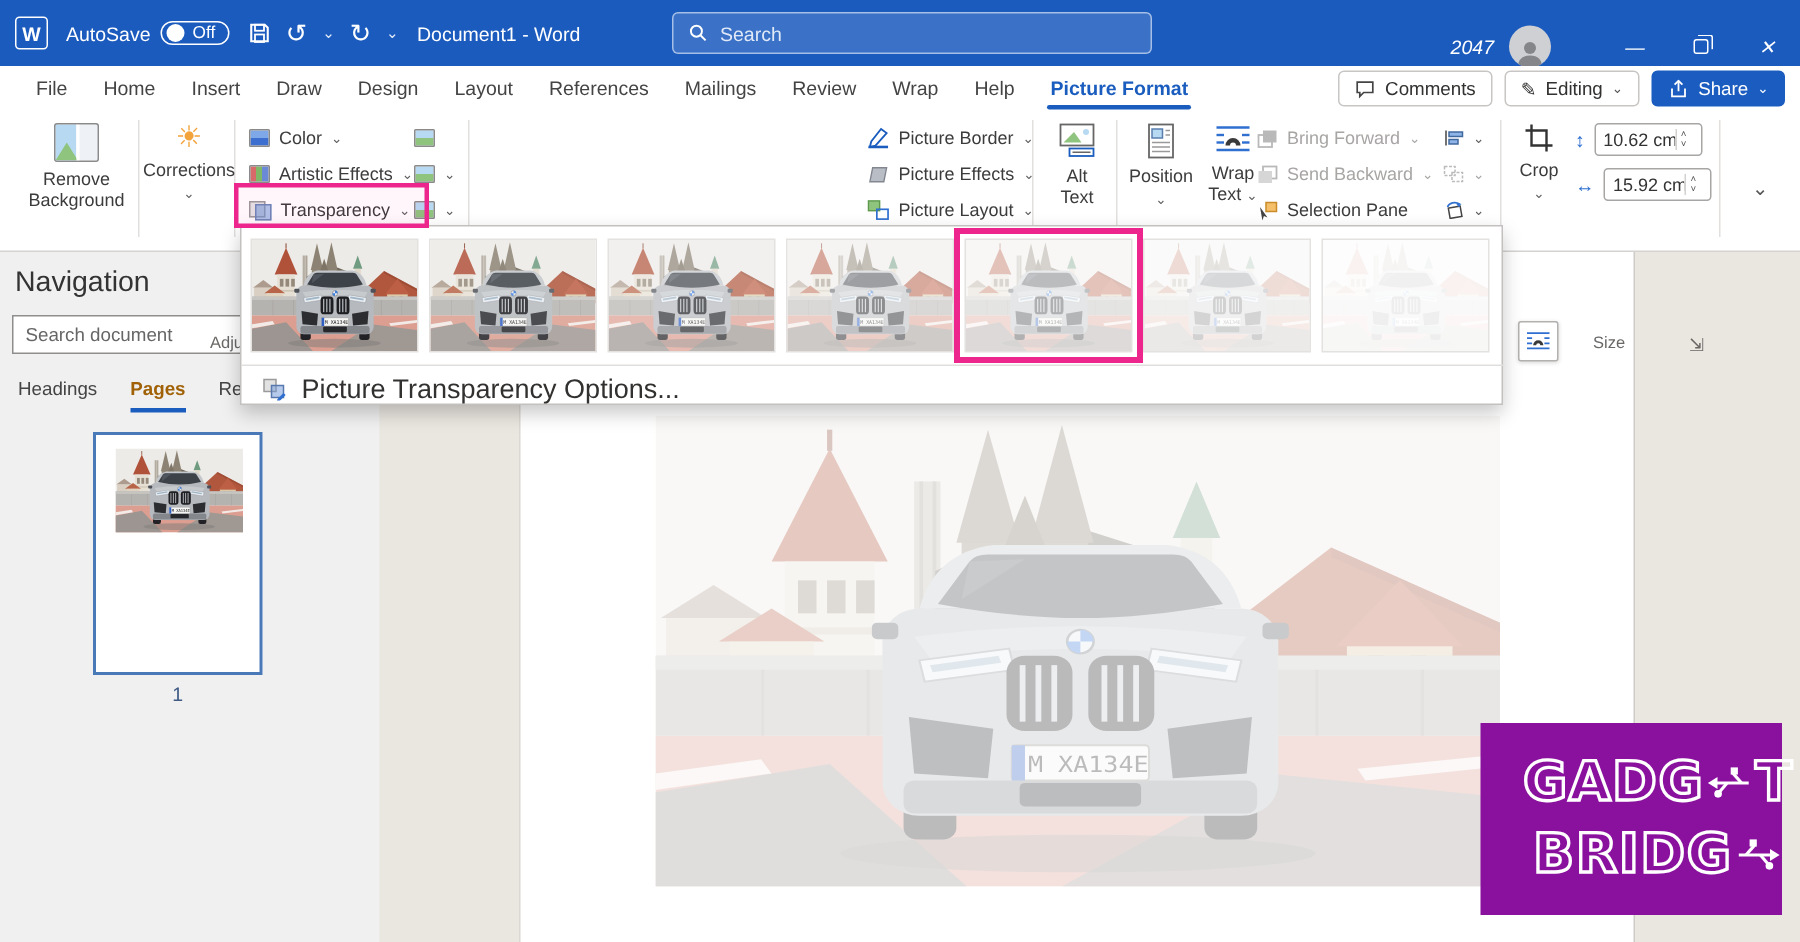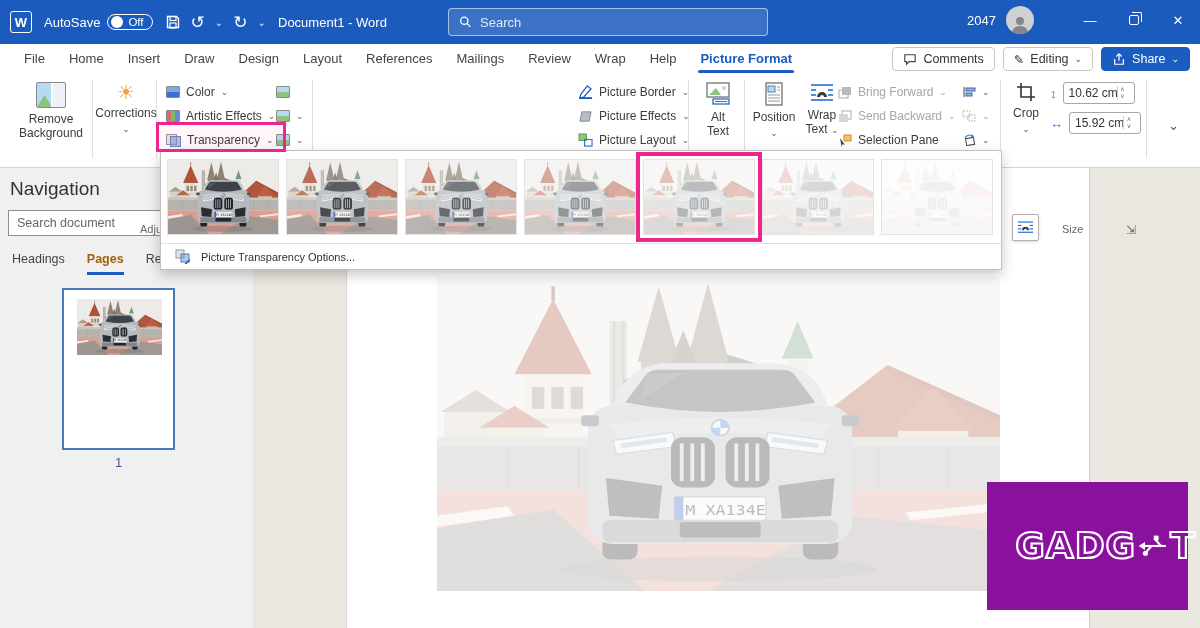"2047" #titlebar .tb-right { font-style: none -> italic; top: 4px -> 15px }
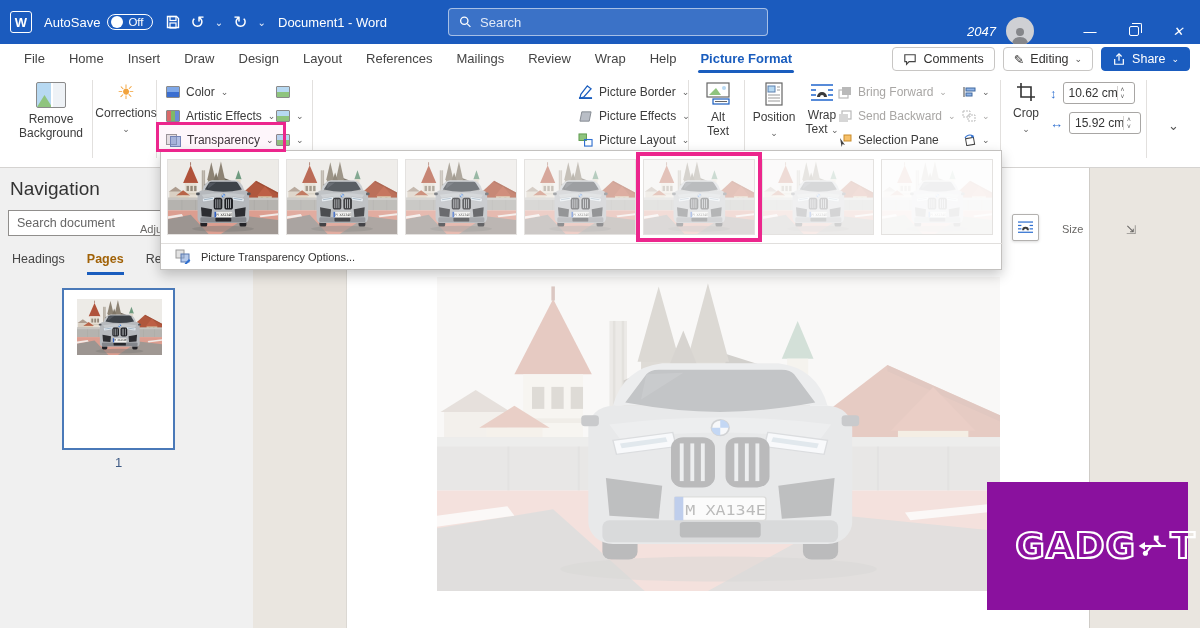"Picture Transparency Options..." #transp-options { font-size: 11px -> 18px }
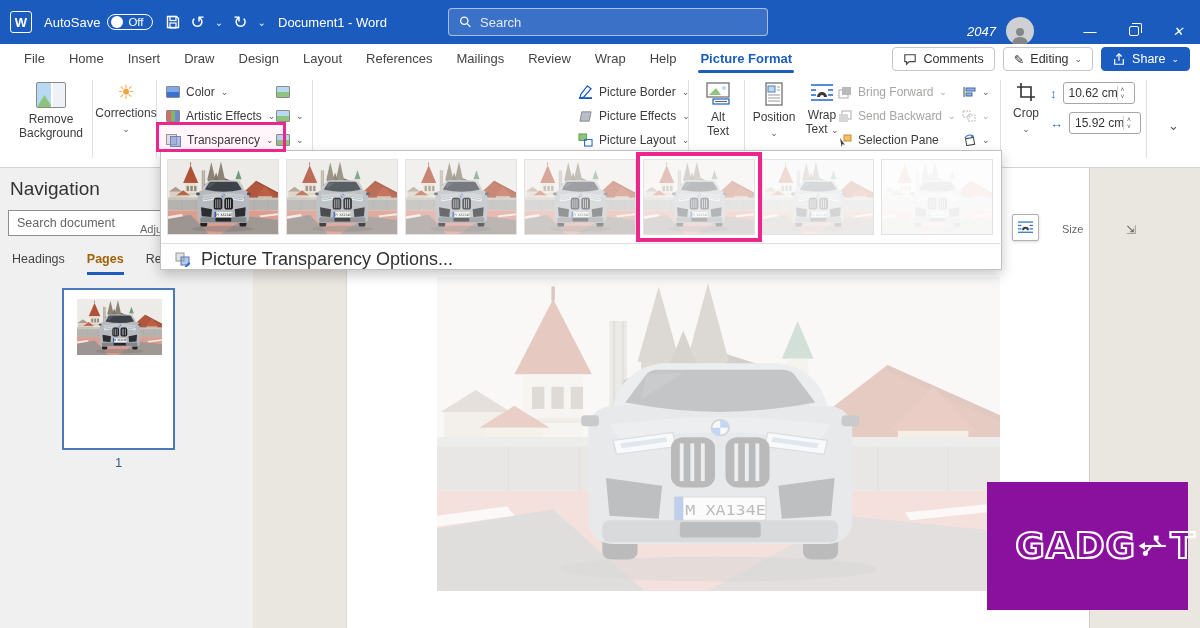"BRIDG" div.logo-line { html: none -> <div> <span>BRIDG</span> <svg> <g> <line></line> <path></path> <path></path> </g> <polygon></polygon> <rect></rect> <circle></circle> </svg> </div> }
